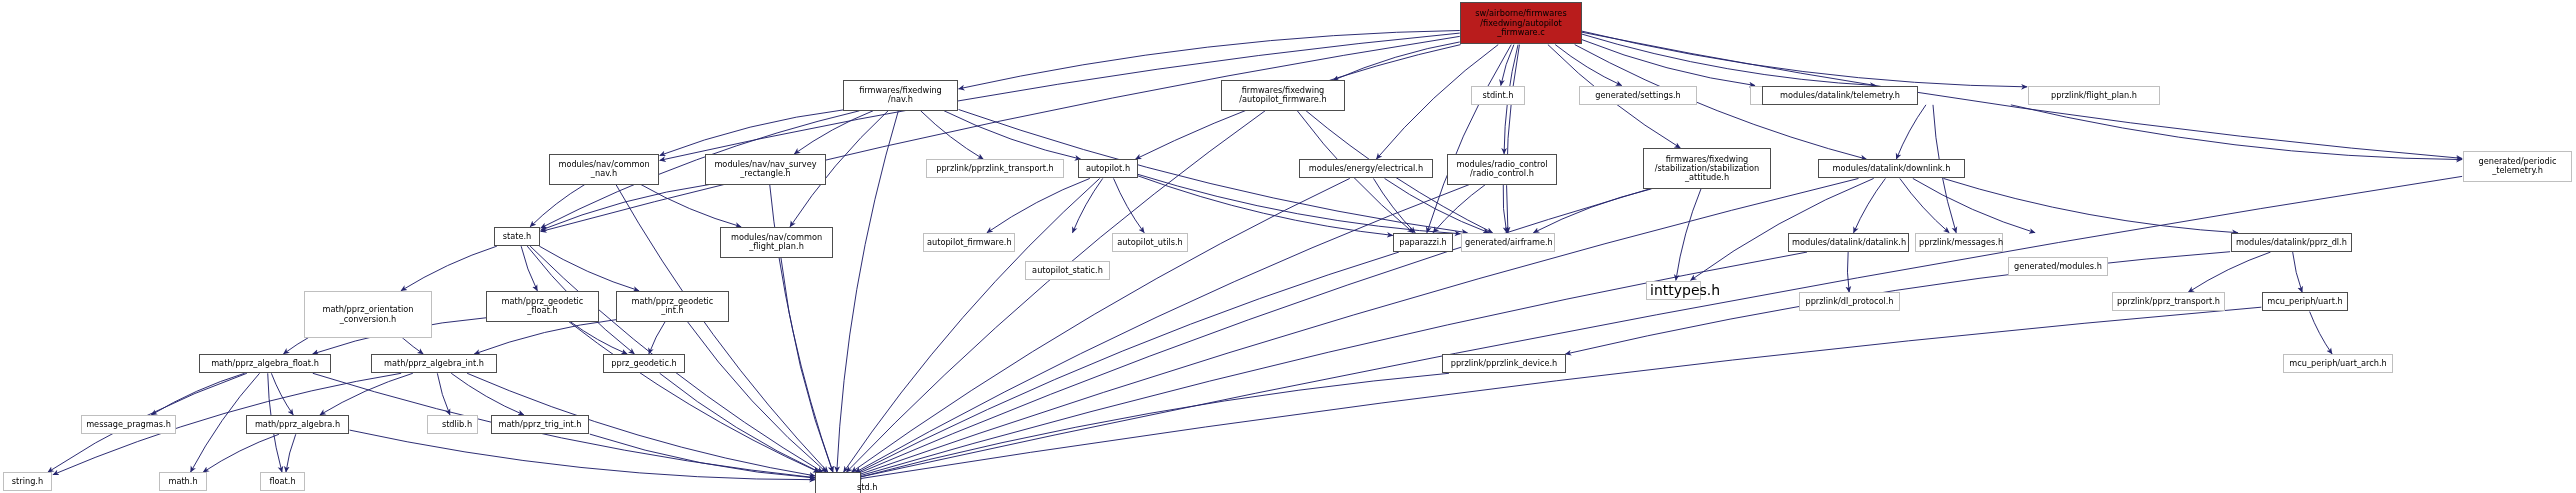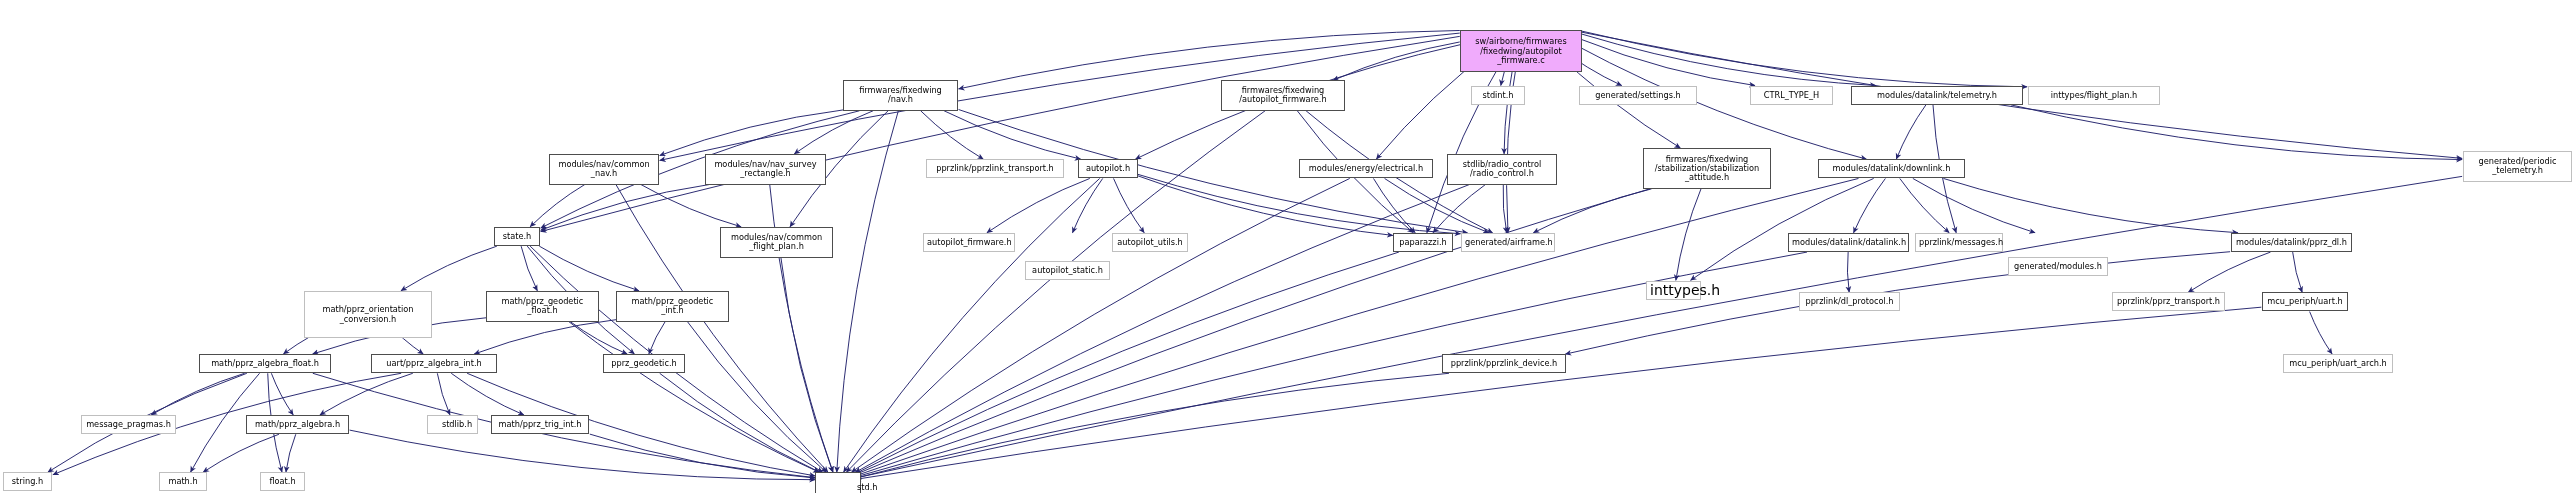"sw/airborne/firmwares" .node.root { background: #f0abfc -> #b91c1c; margin-top: 28px -> none }
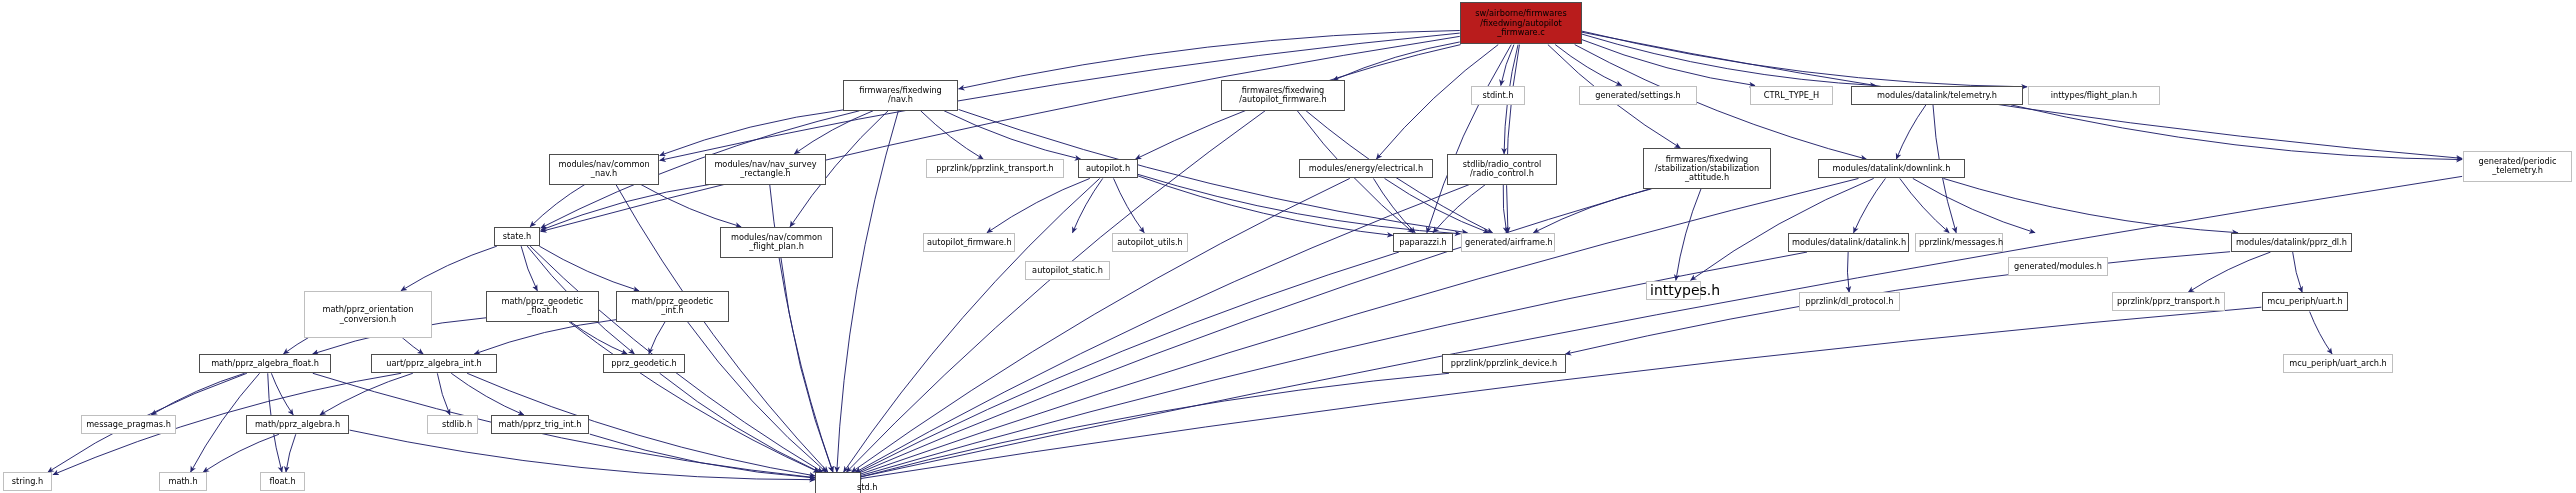"modules/datalink/telemetry.h" div.node { left: 1851px -> 1762px; width: 172px -> 156px }
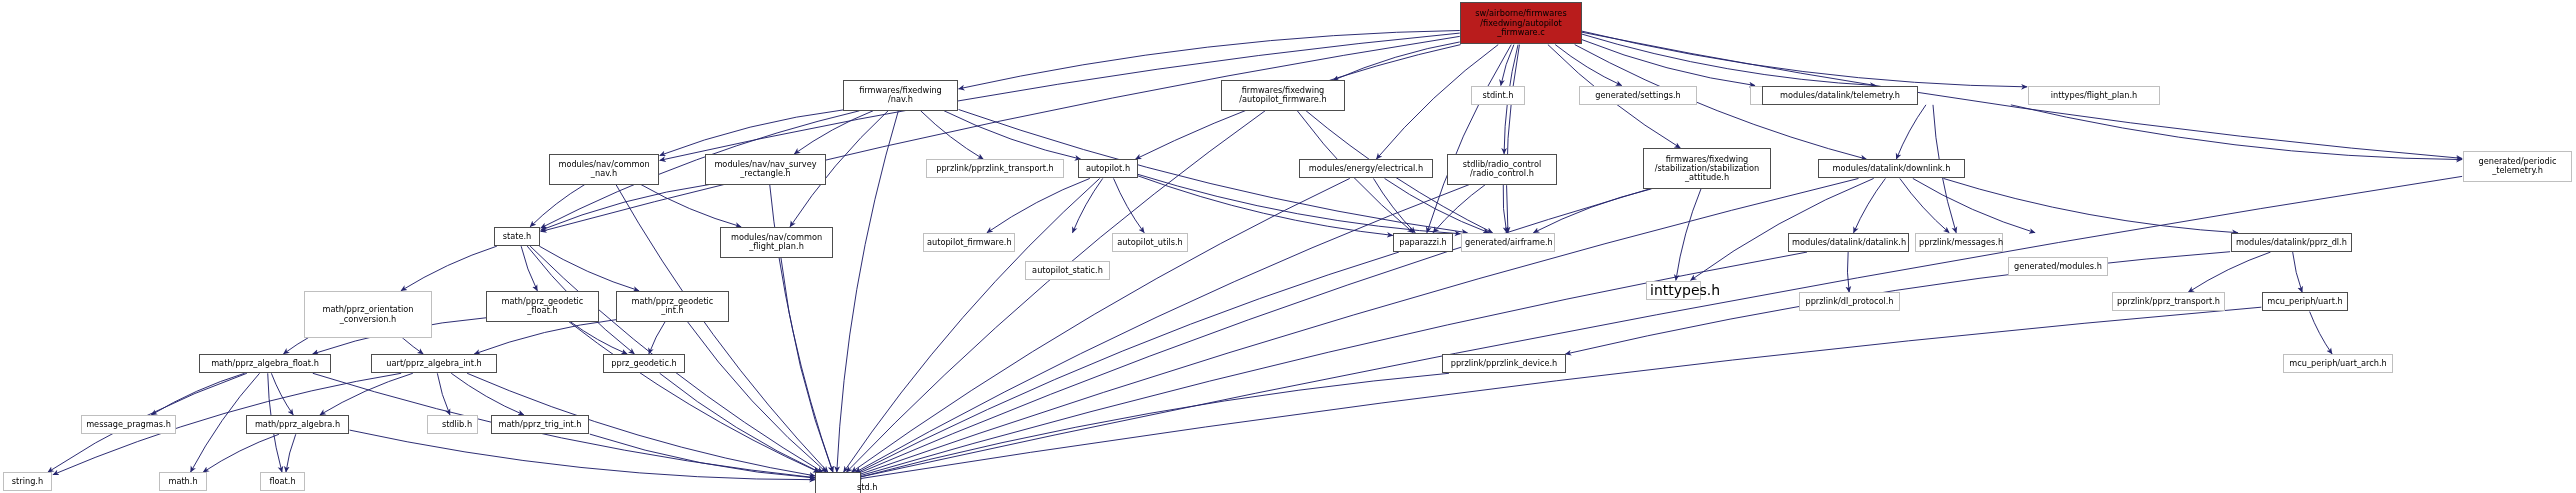"inttypes/flight_plan.h" span { text: inttypes/flight -> pprzlink/flight }
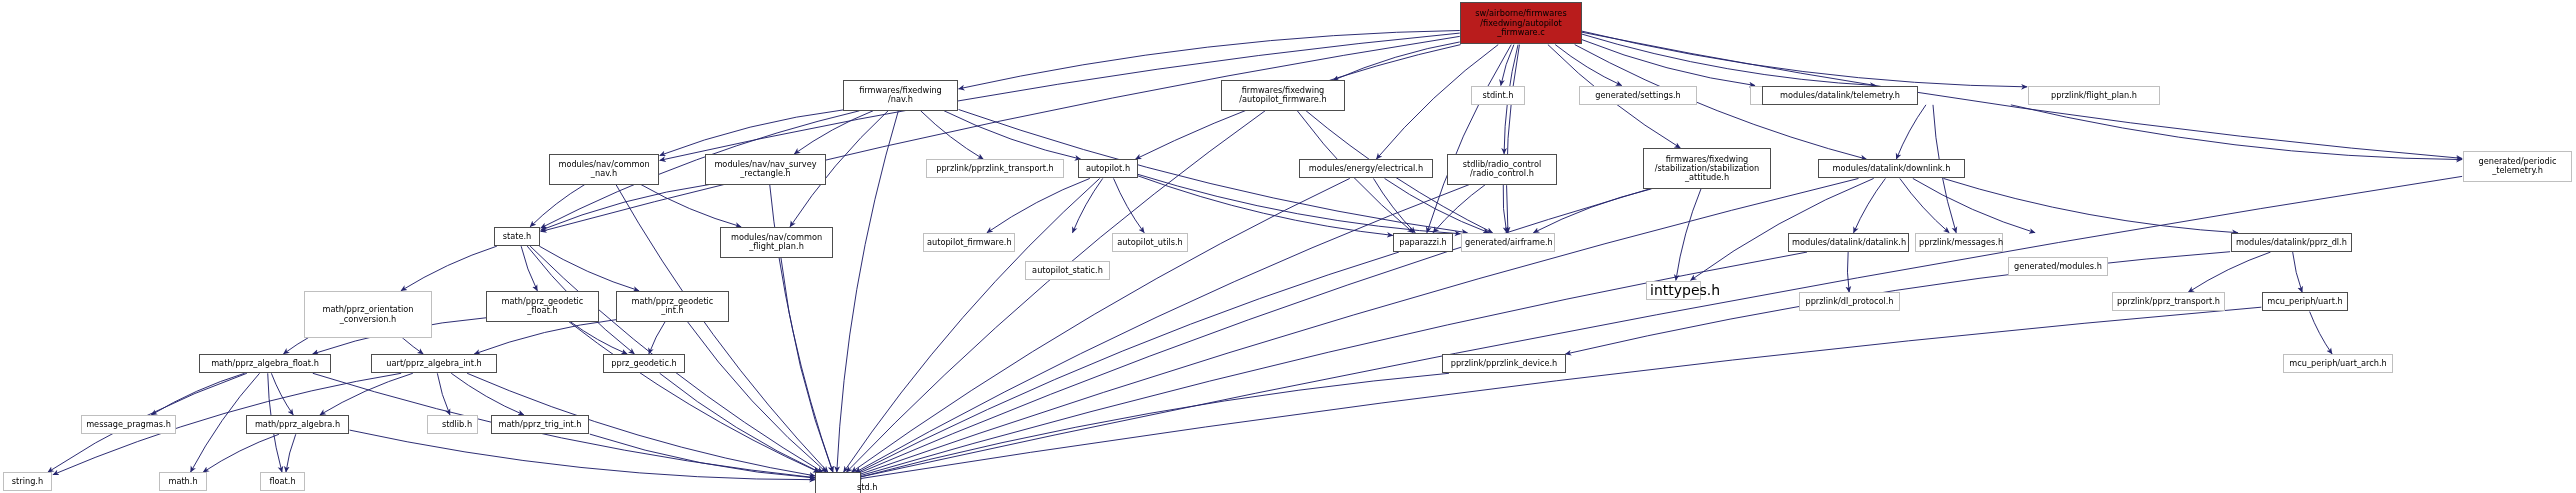"stdlib/radio_control" span { text: stdlib/radio -> modules/radio }
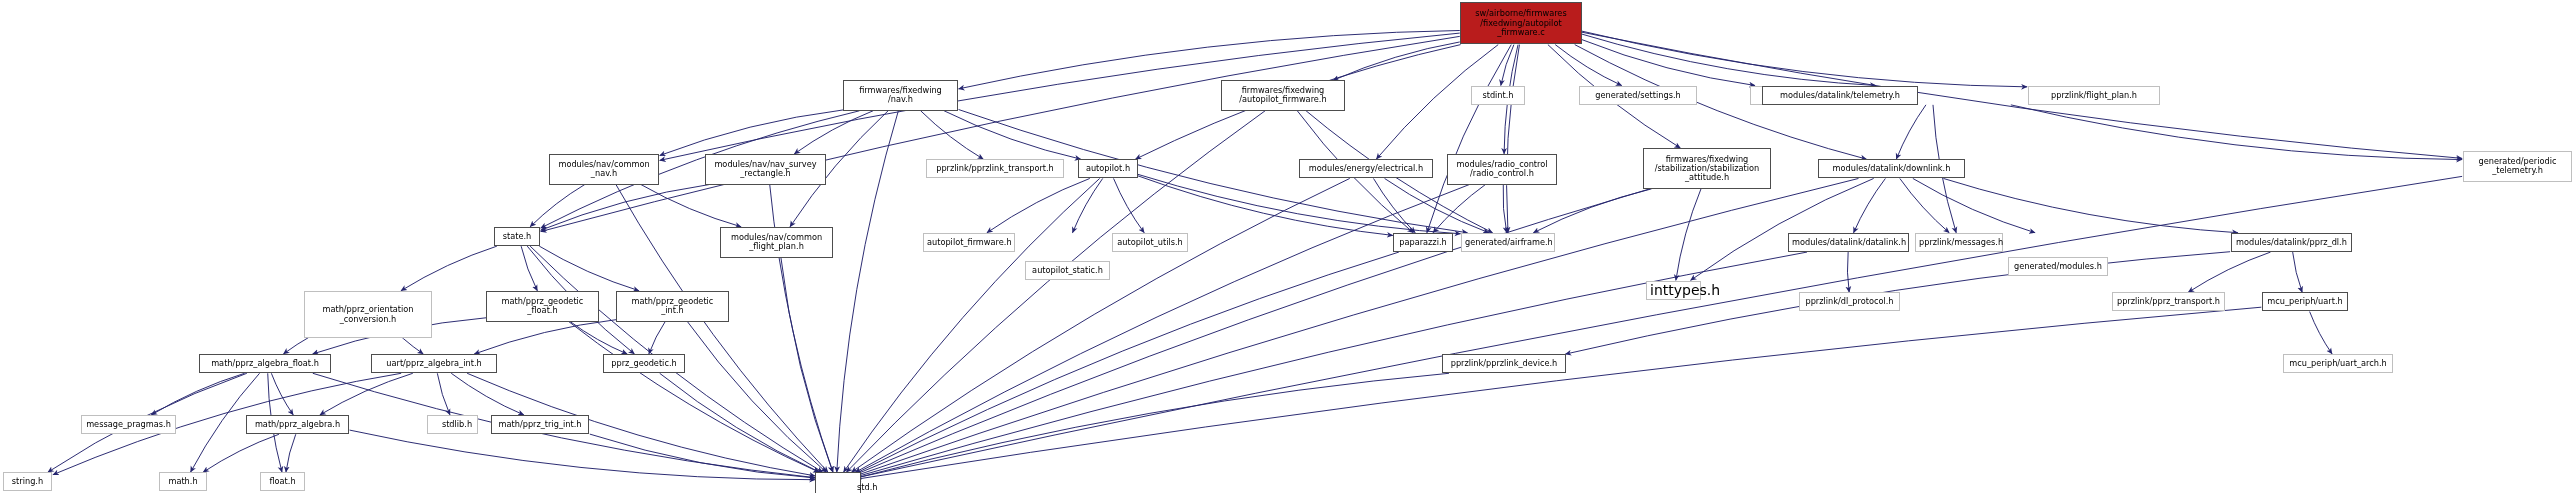"uart/pprz_algebra_int.h" span { text: uart/pprz -> math/pprz }
